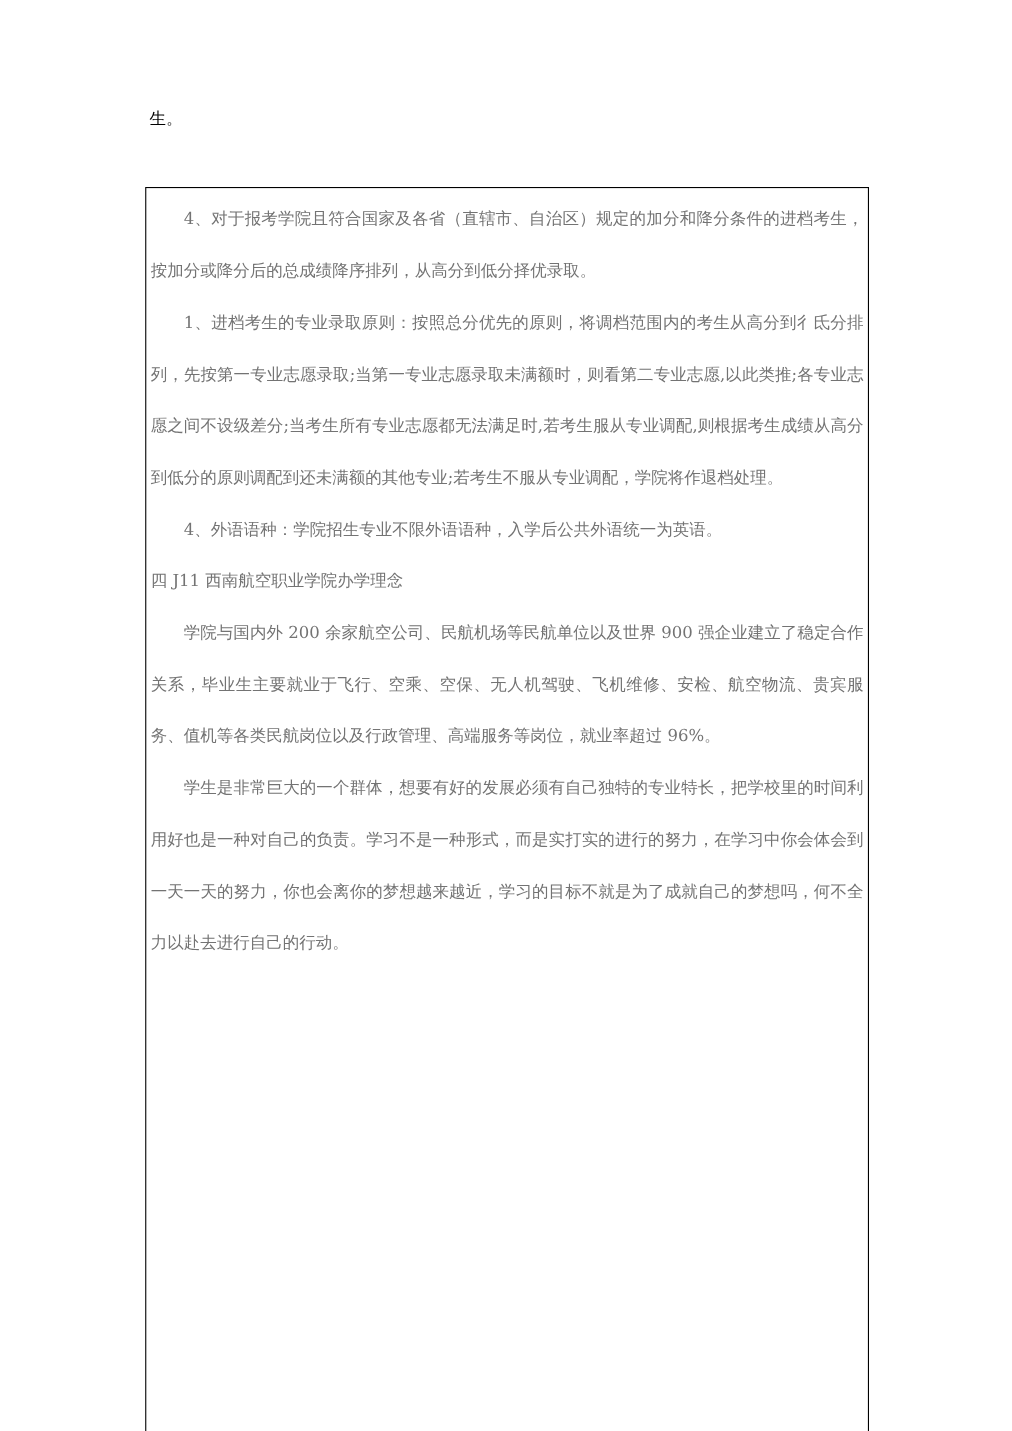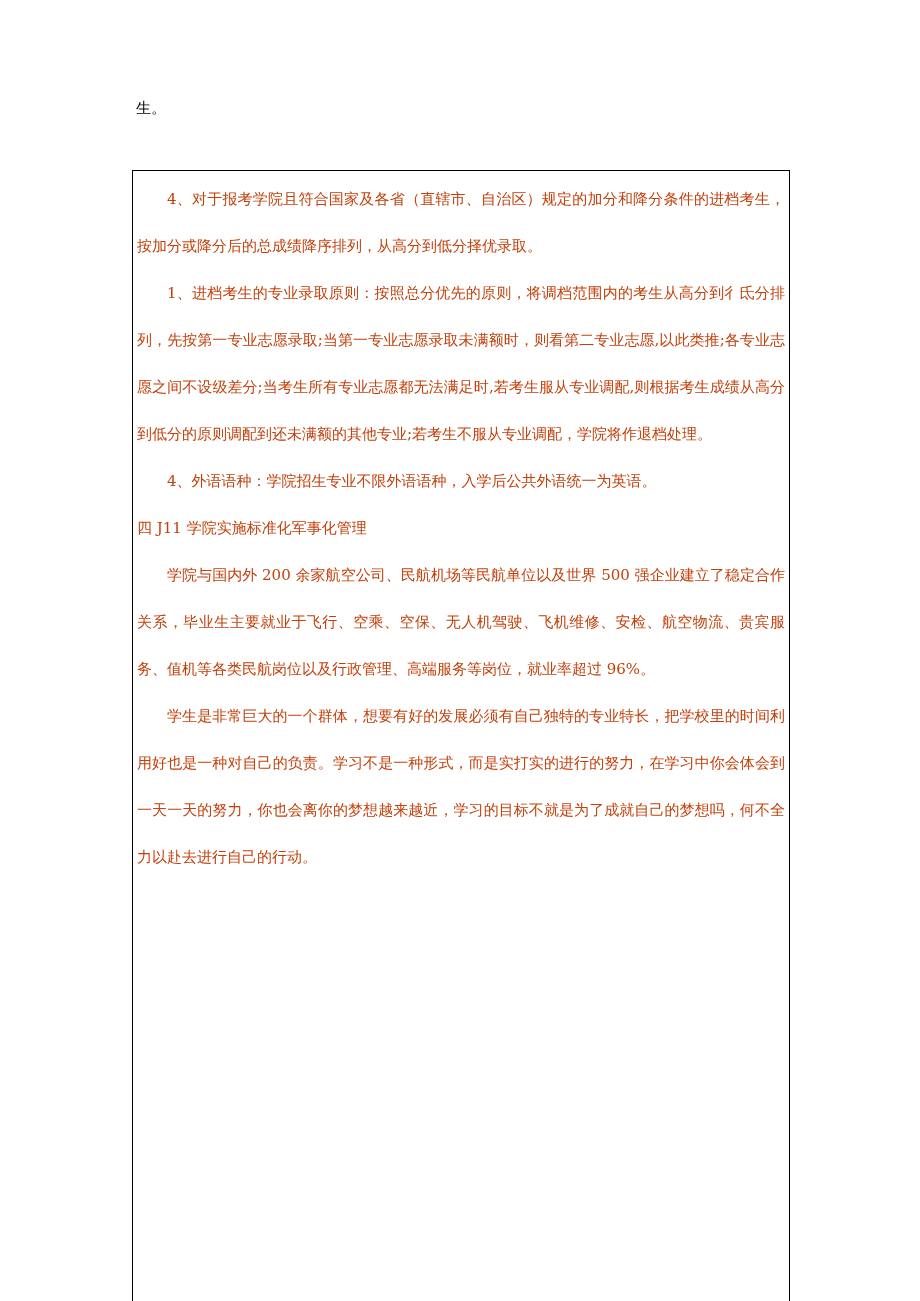"4、对于报考学院且符合国家及各省（直辖市、自治区）规定的加分和降分条件的进档考生" .para { color: #c2410c -> #737373 }
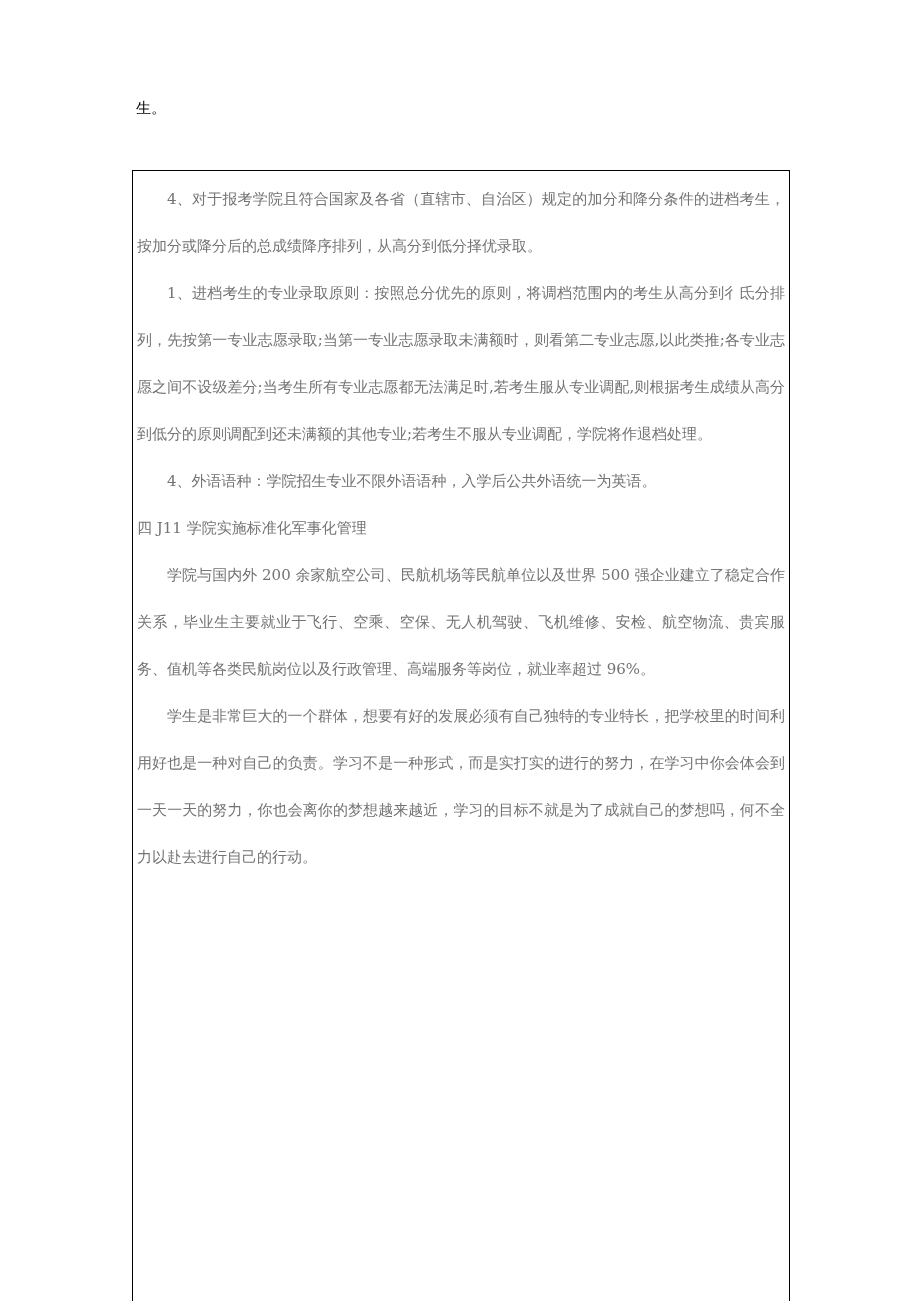"四 J11 学院实施标准化军事化管理" p.para { text: 学院实施标准化军事化管理 -> 西南航空职业学院办学理念 }
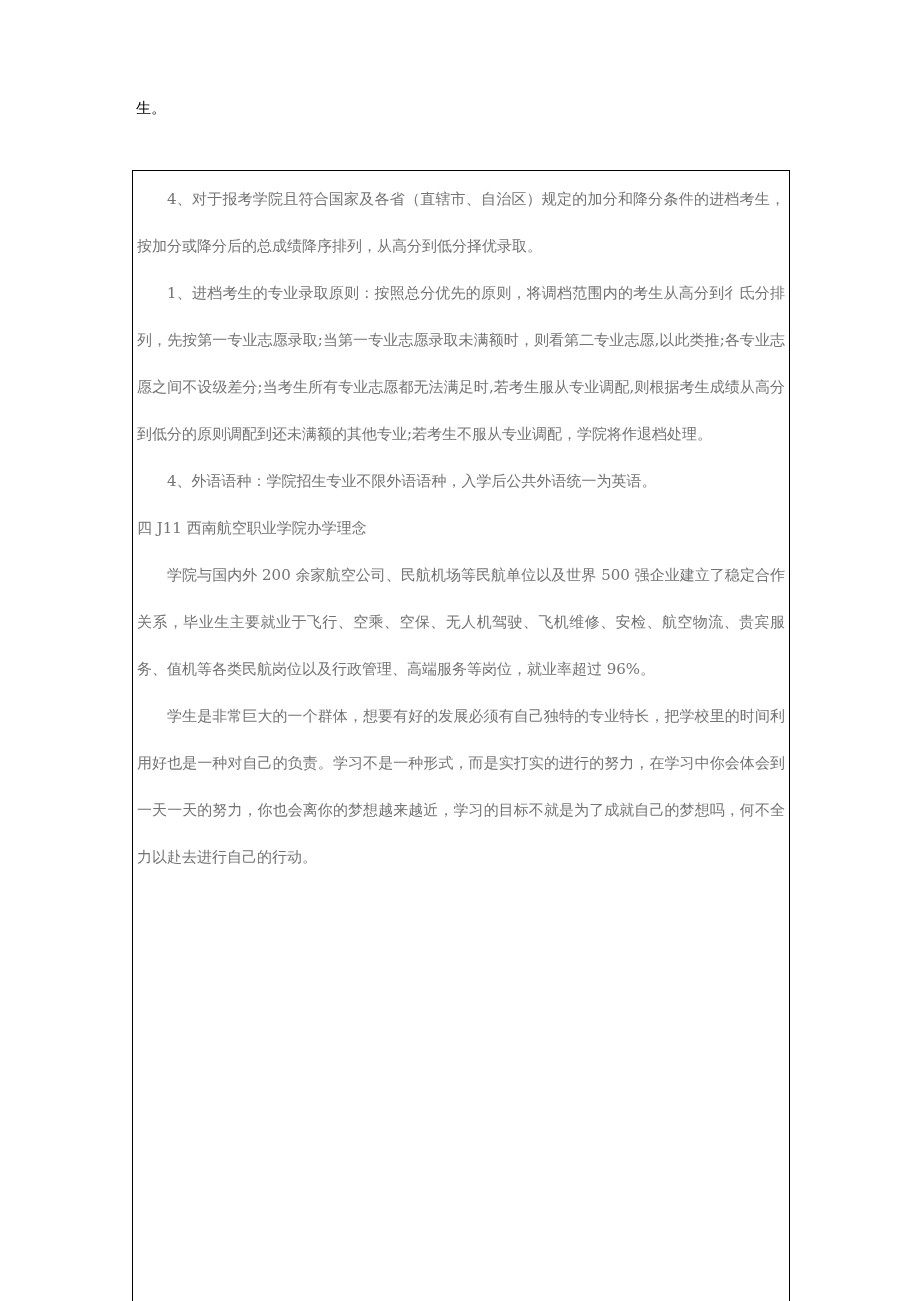"学院与国内外 200 余家航空公司、民航机场等民航单位以及世界 500" p.para { text: 500 -> 900 }
